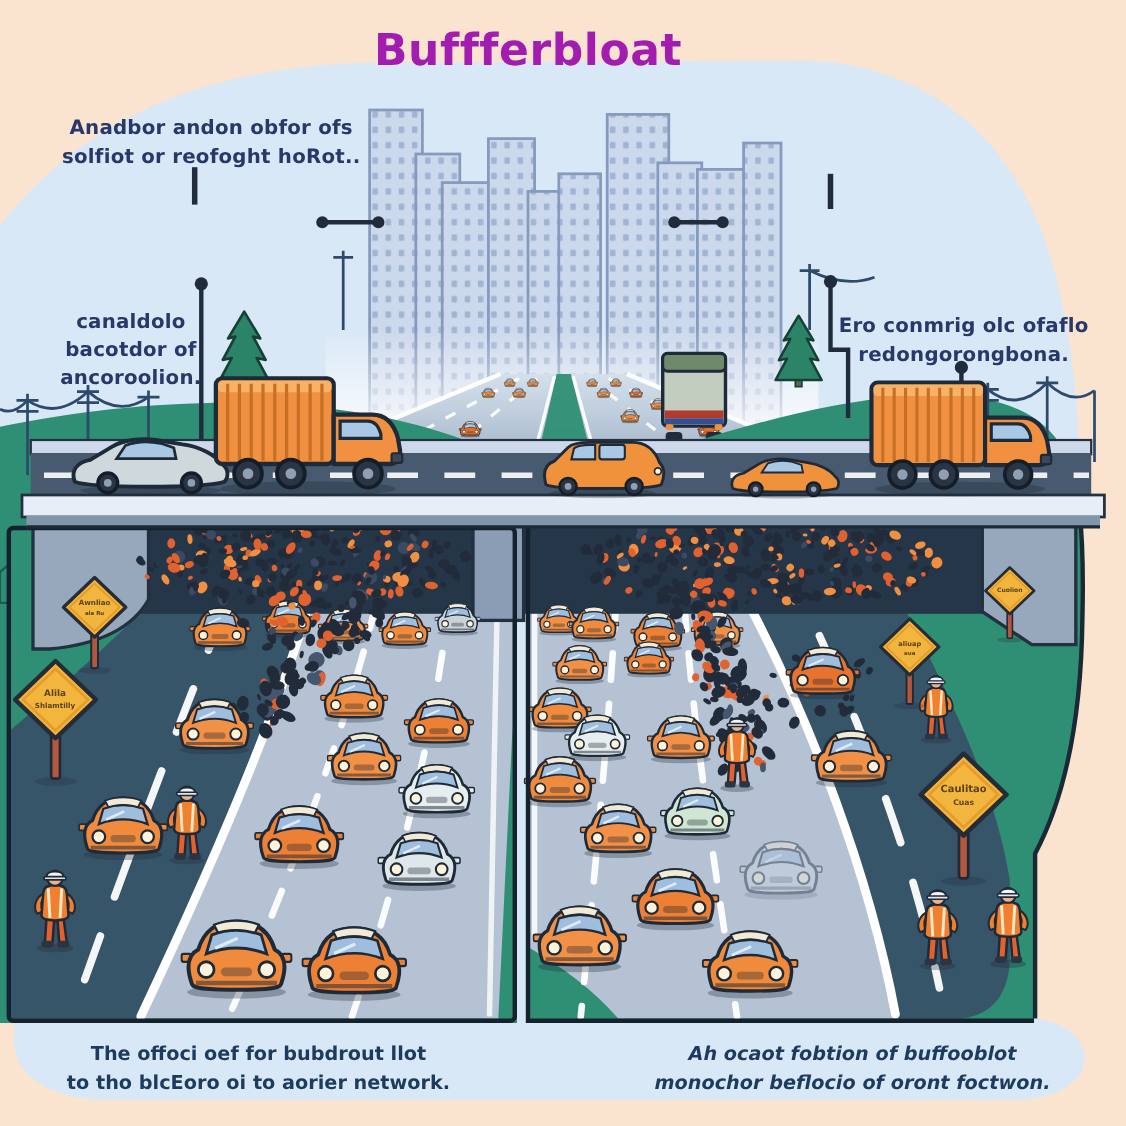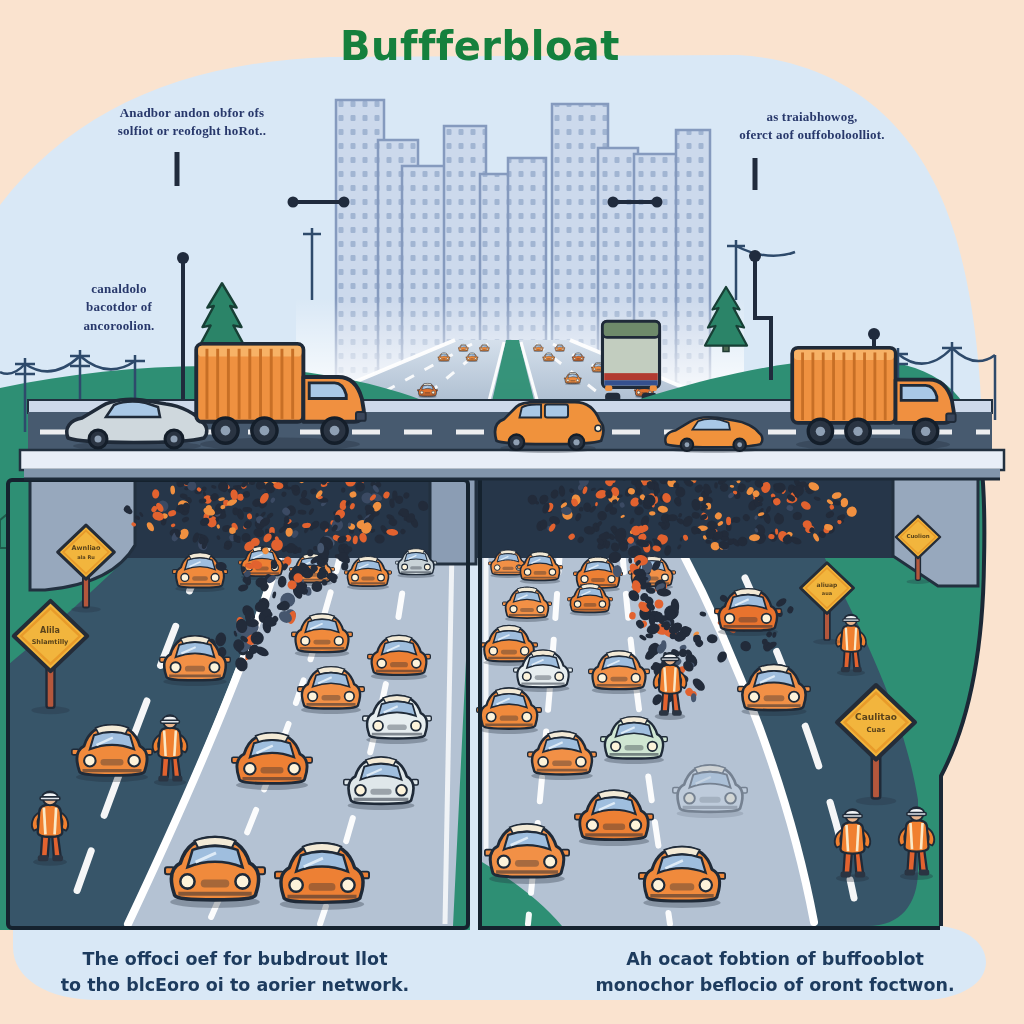"Buffferbloat" .title { color: #15803d -> #a21caf }
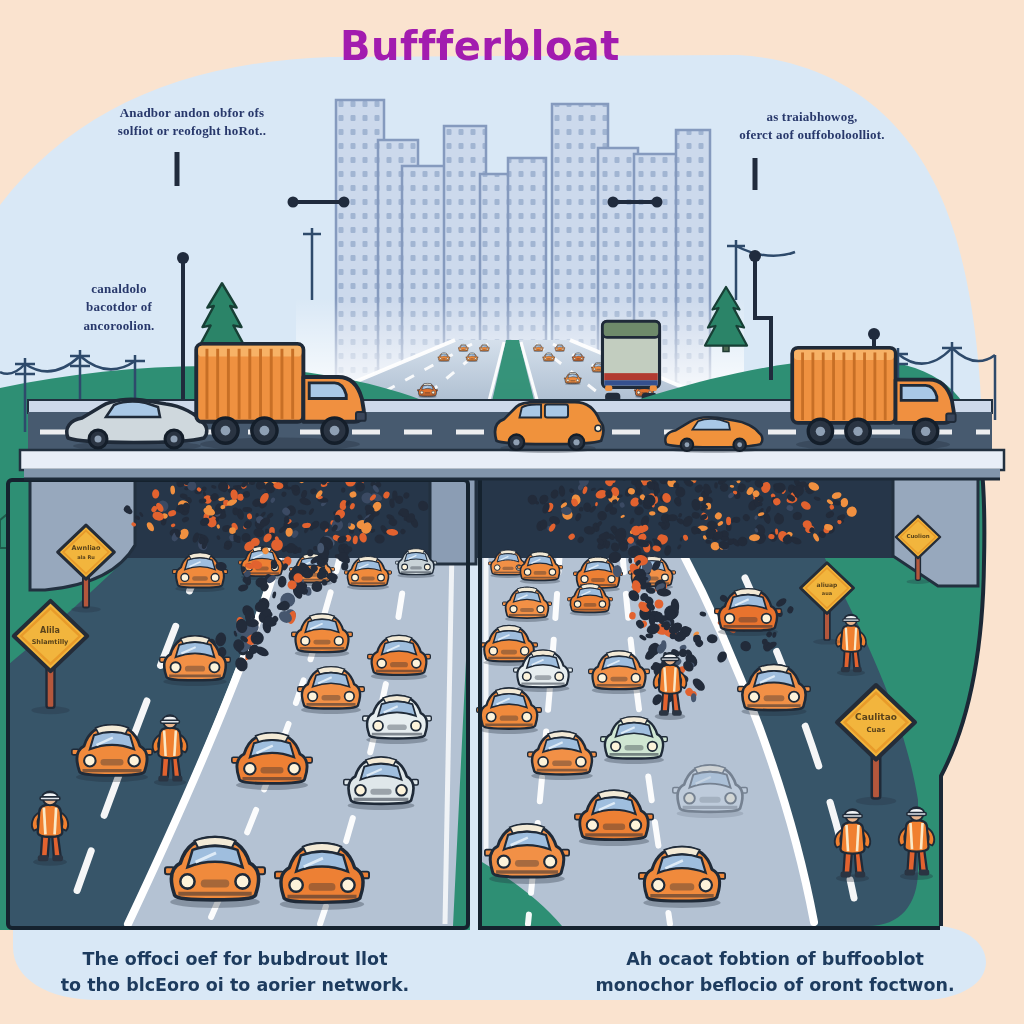"Anadbor andon obfor ofs" .ann { font-family: Liberation Serif, serif -> none; font-size: 13px -> 18px }
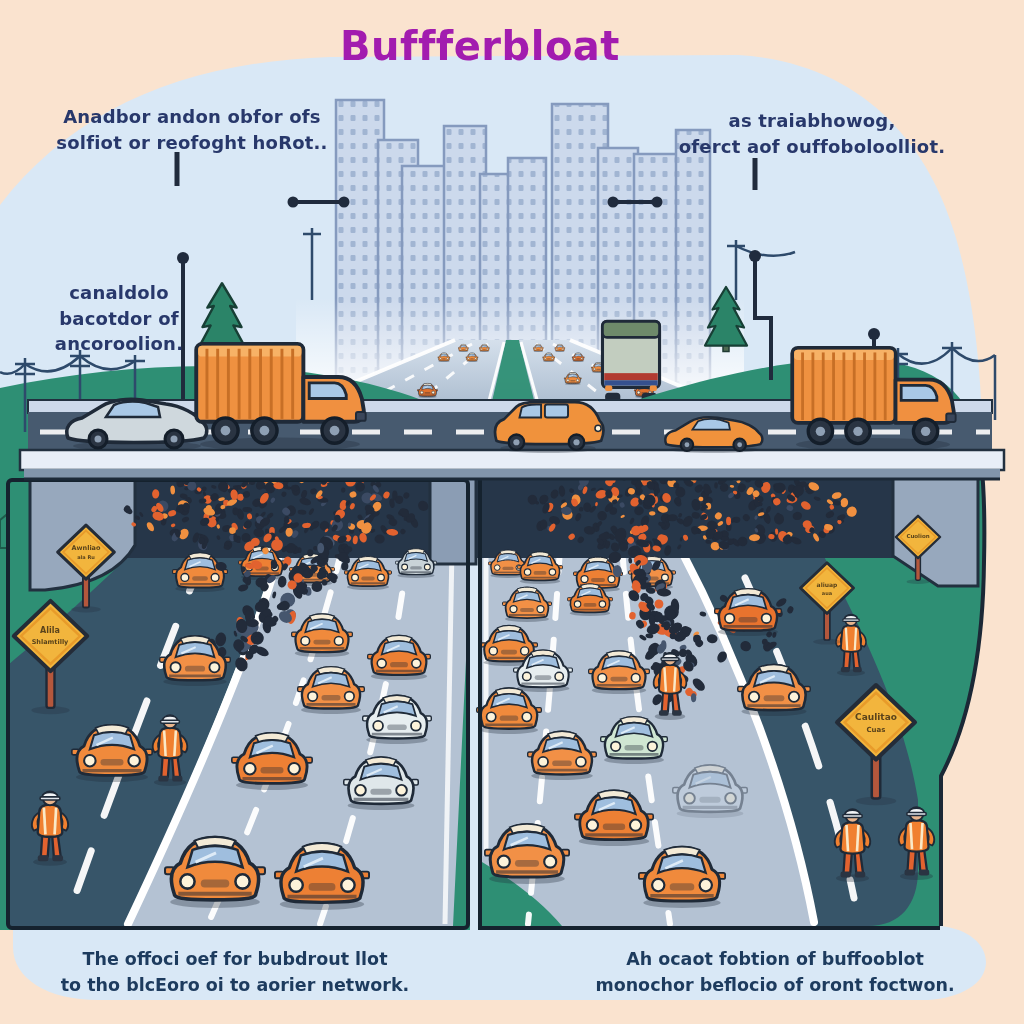"as traiabhowog," div.txt { html: <div>as traiabhowog, oferct aof ouffoboloolliot.</div> -> none }
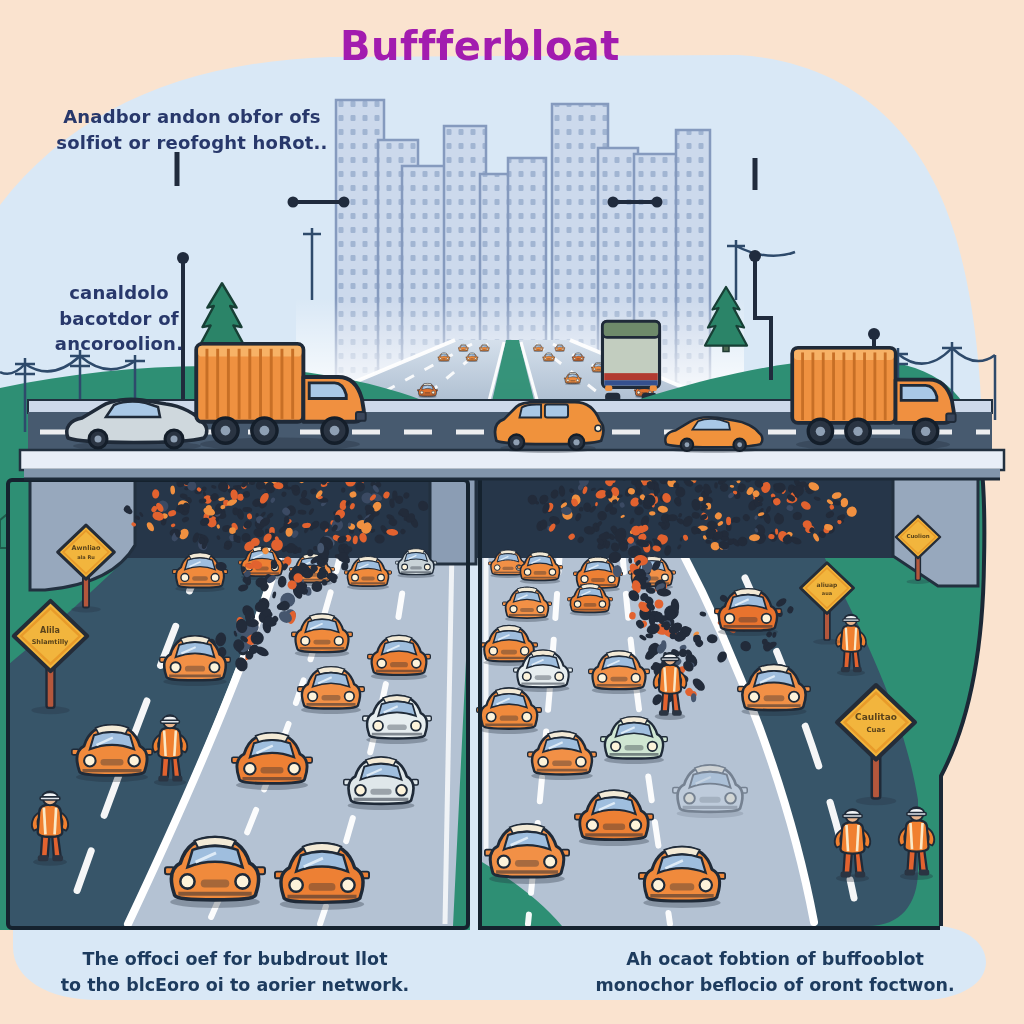"Ero conmrig olc ofaflo" div.txt { html: none -> <div>Ero conmrig olc ofaflo redongorongbona.</div> }
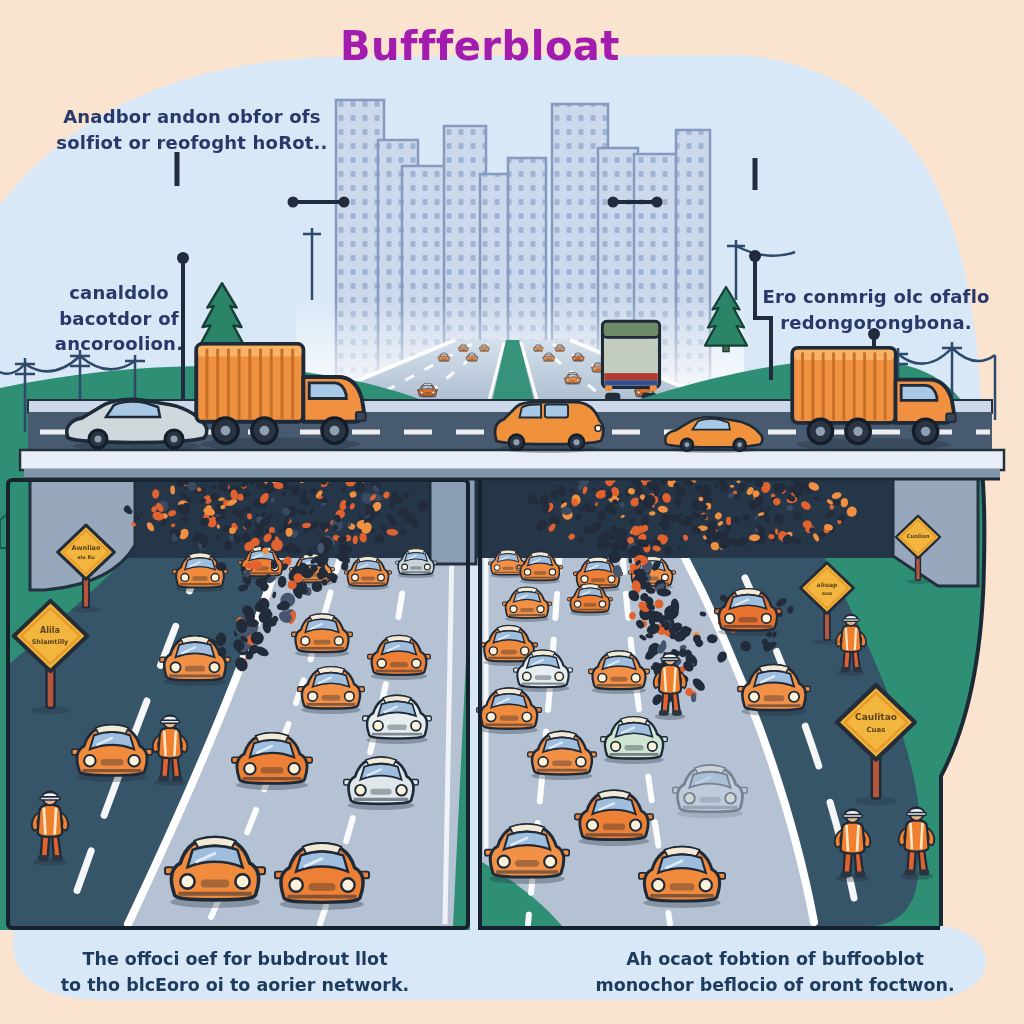"Ah ocaot fobtion of buffooblot" div.txt { font-style: none -> italic }
